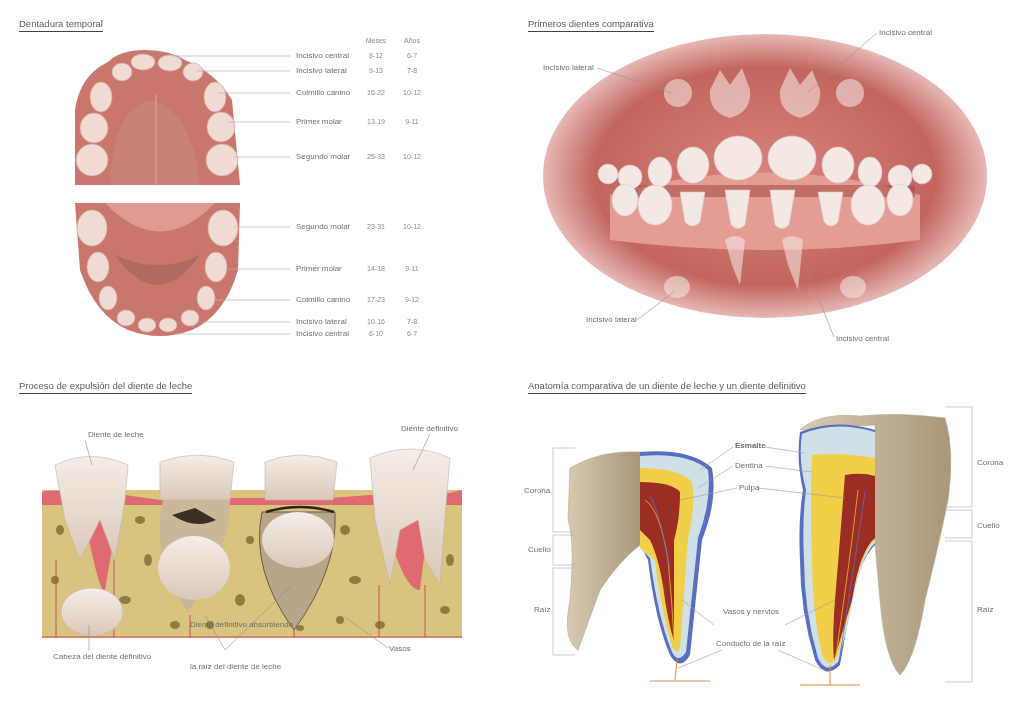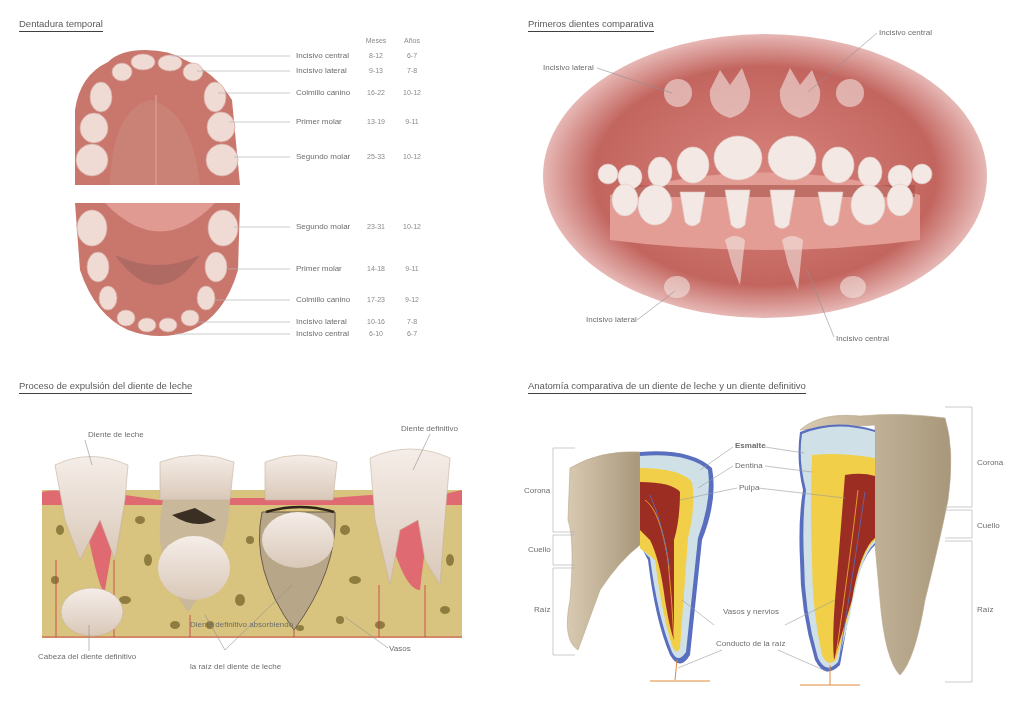"Cabeza del diente definitivo" div.lbl { left: 38px -> 53px }
